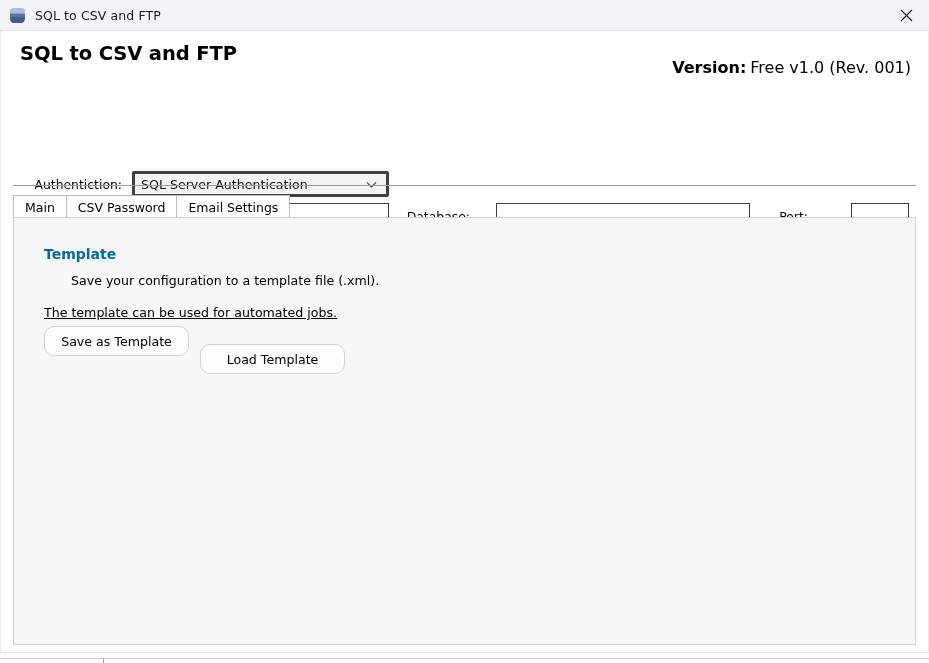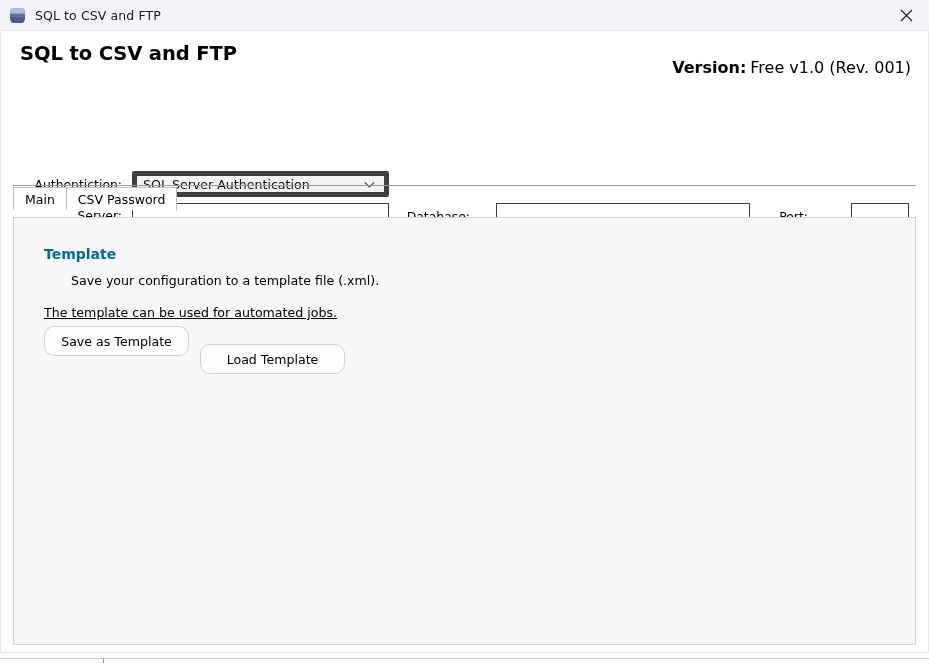"SQL Server Authentication" #auth-select { border: 5px solid #404040 -> 3px solid #404040 }
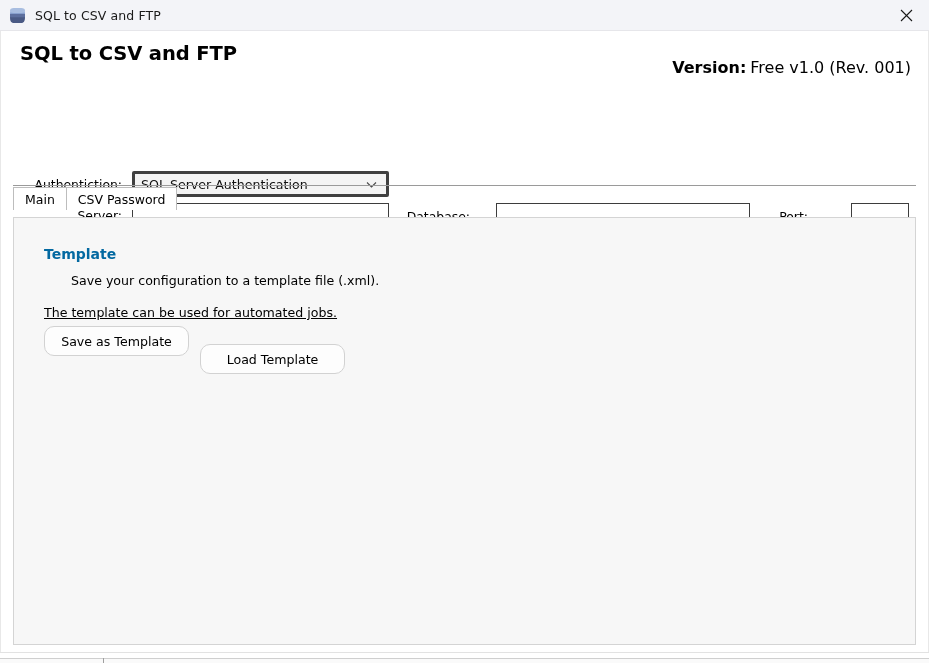"Main" #tabbar { top: 186px -> 194px }
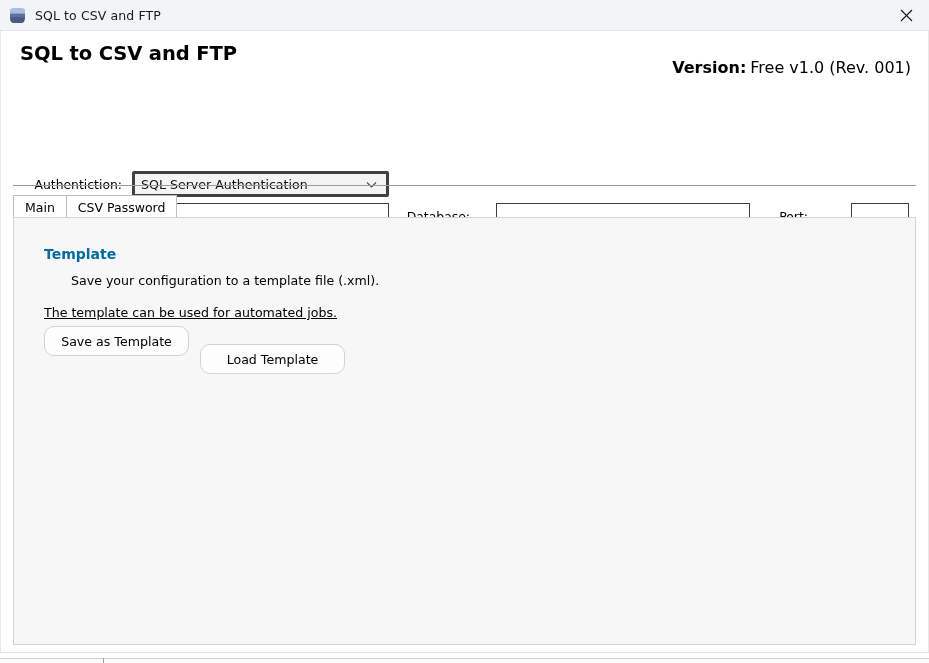"Email Settings" div.tab { html: none -> <div> <span>Email Settings</span> </div> }
